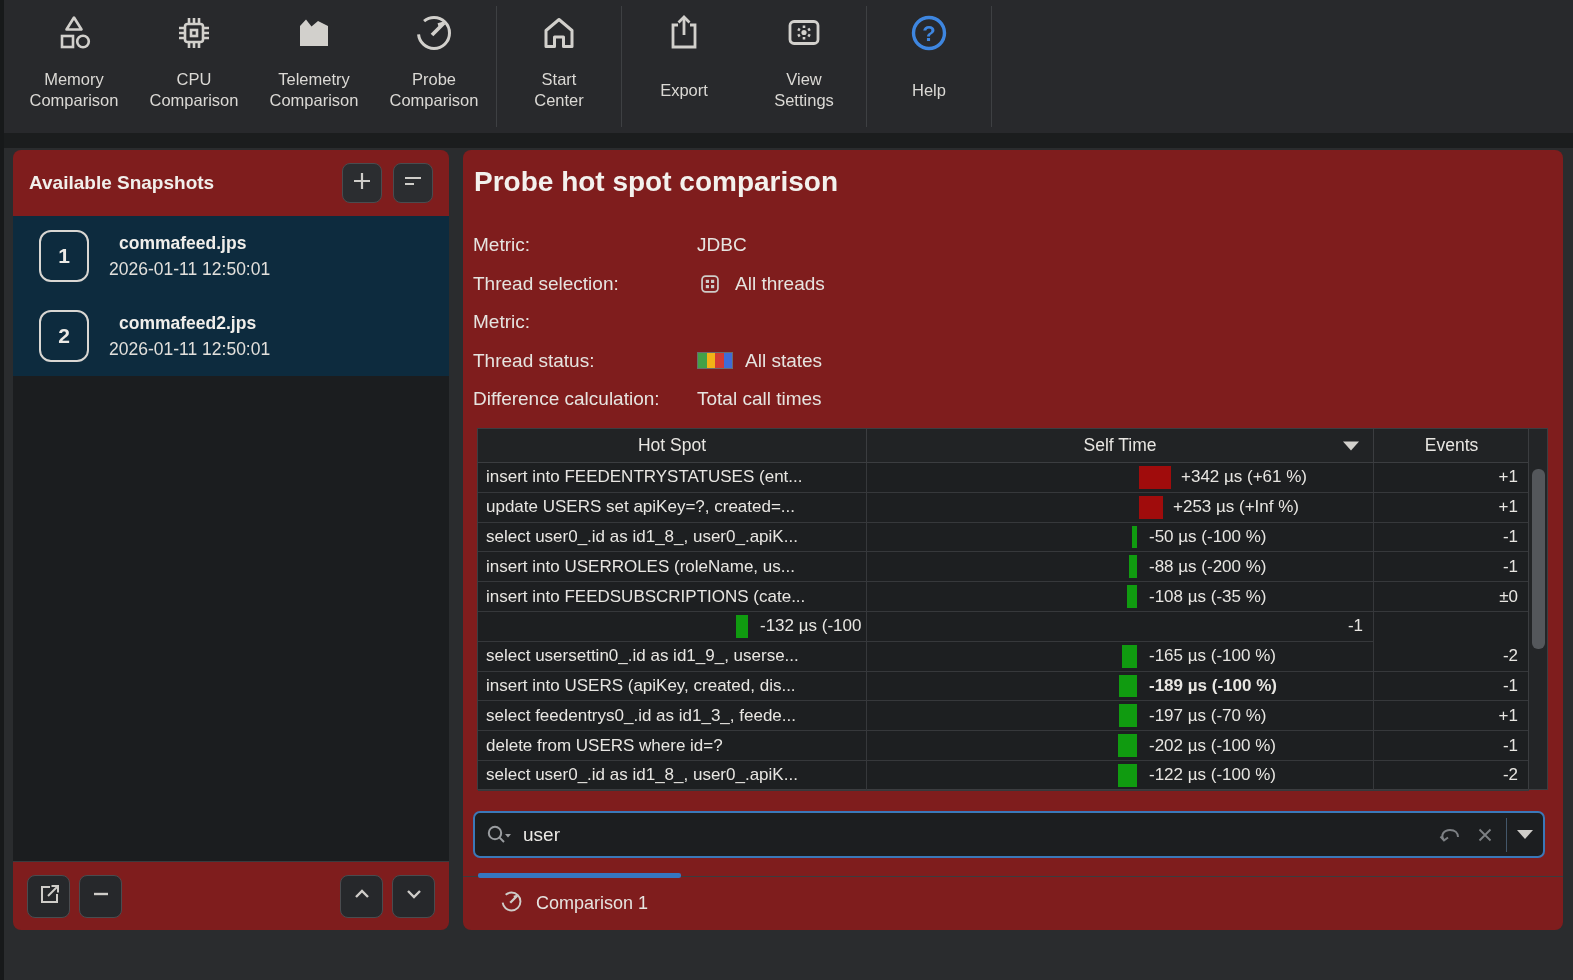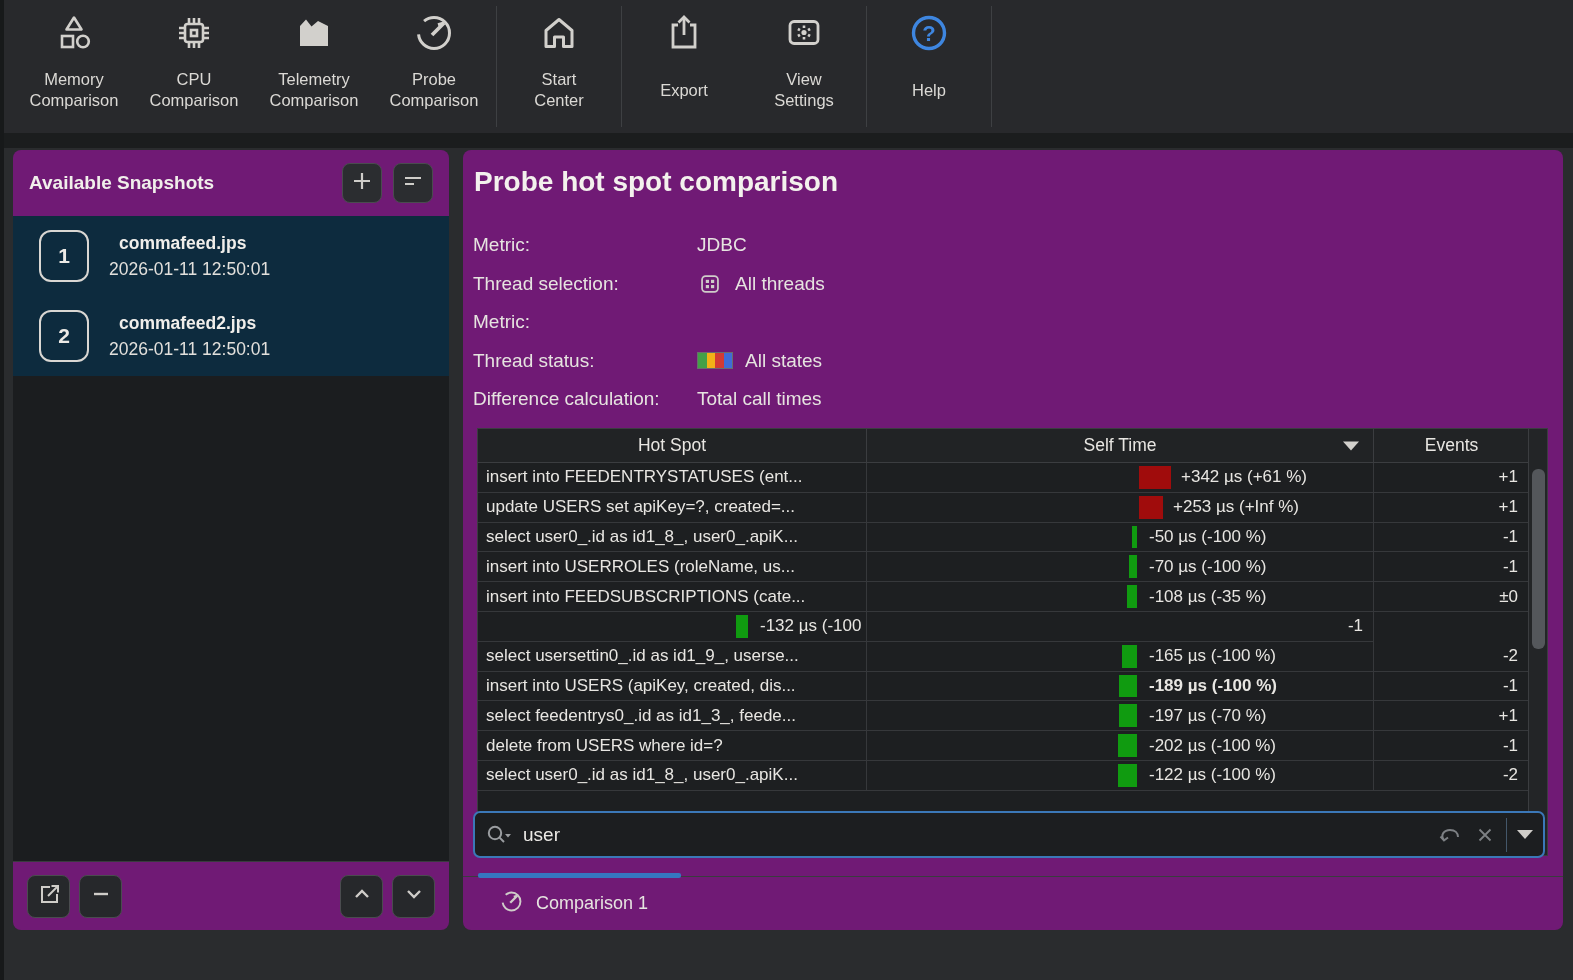"Available Snapshots" .panel { background: #701a75 -> #7f1d1d }
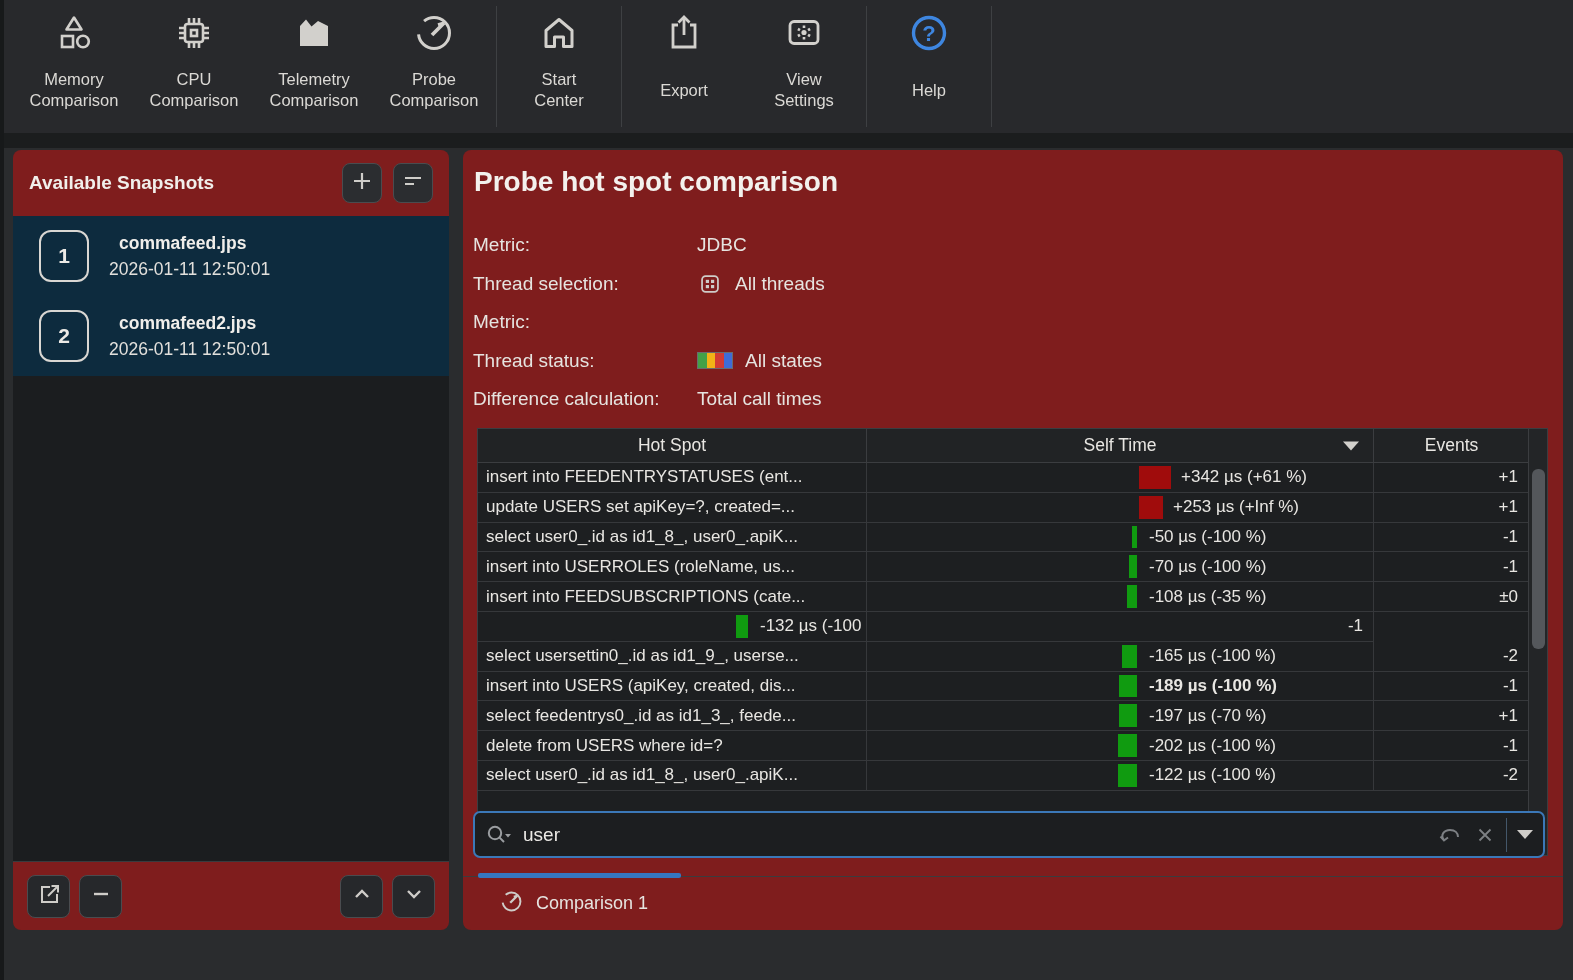"Hot Spot" .hs-table { height: 428px -> 362px }
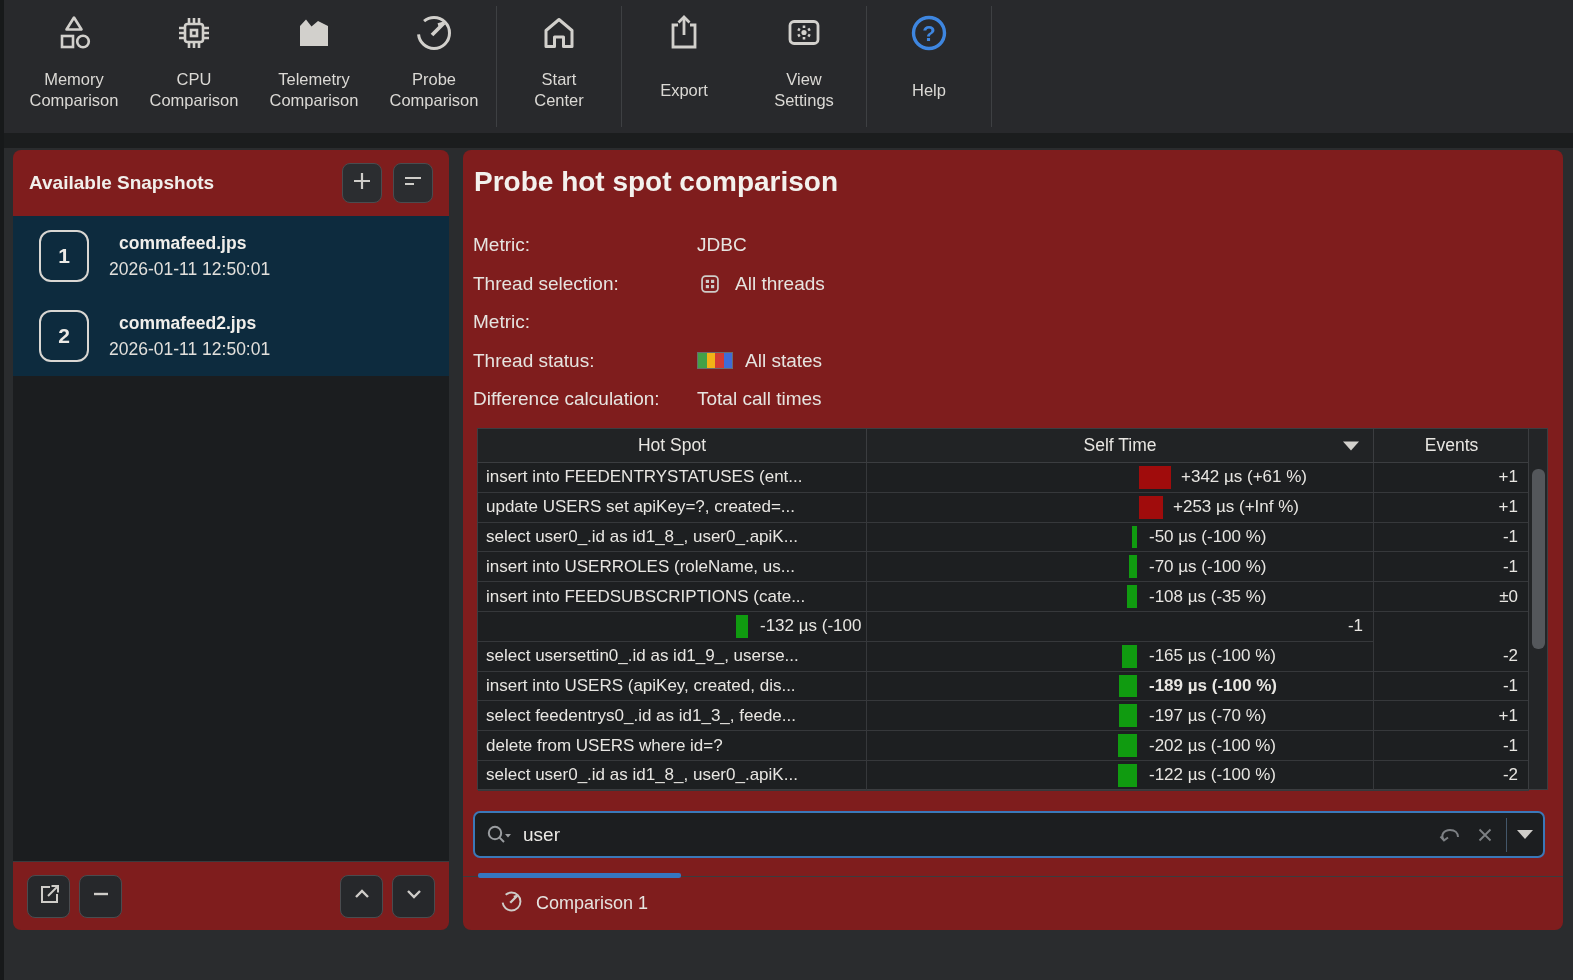"-70 µs (-100 %)" span.st-text { text: -70 µs (-100 -> -88 µs (-200 }
